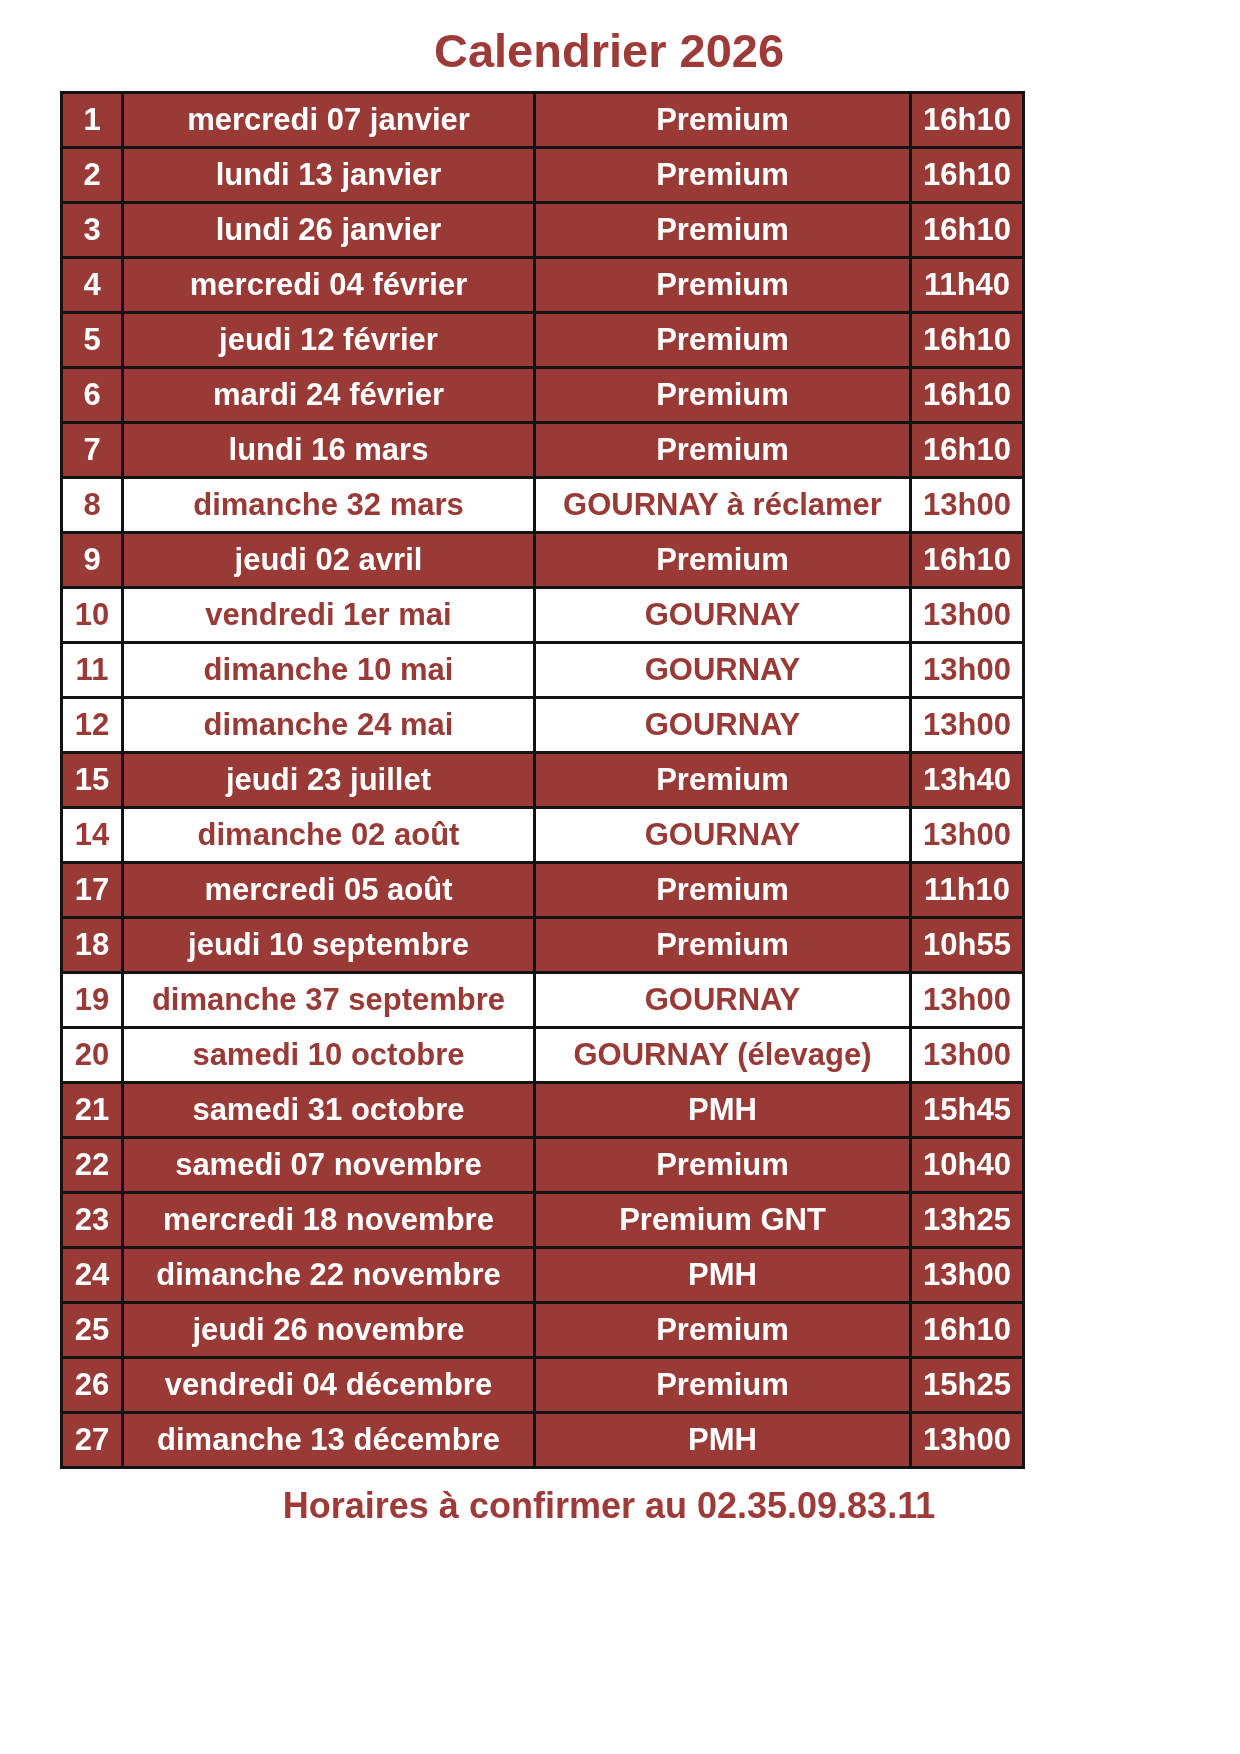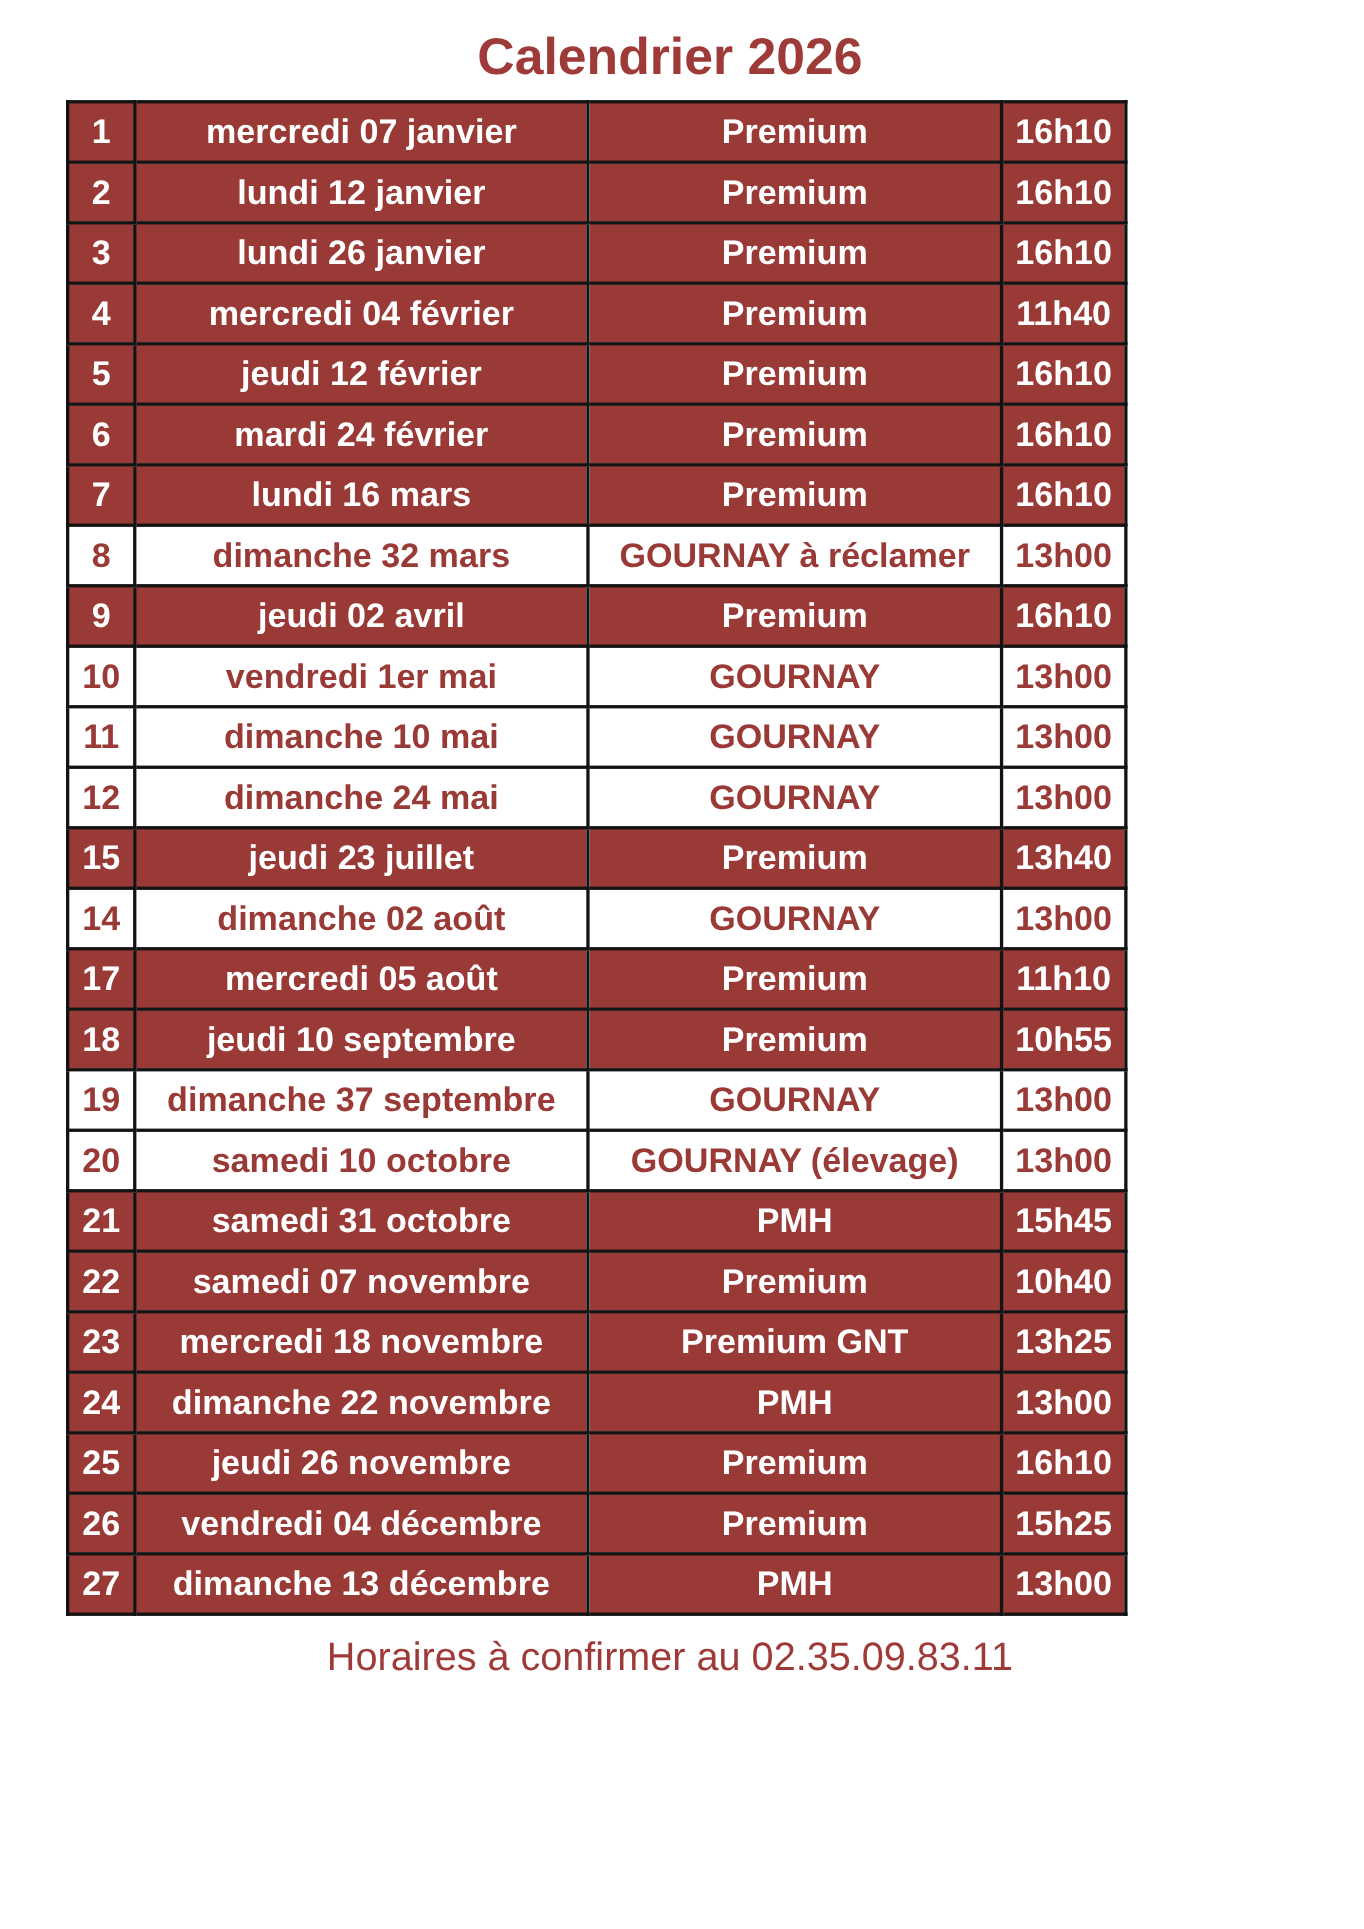"lundi 12 janvier" td { text: 12 -> 13 }
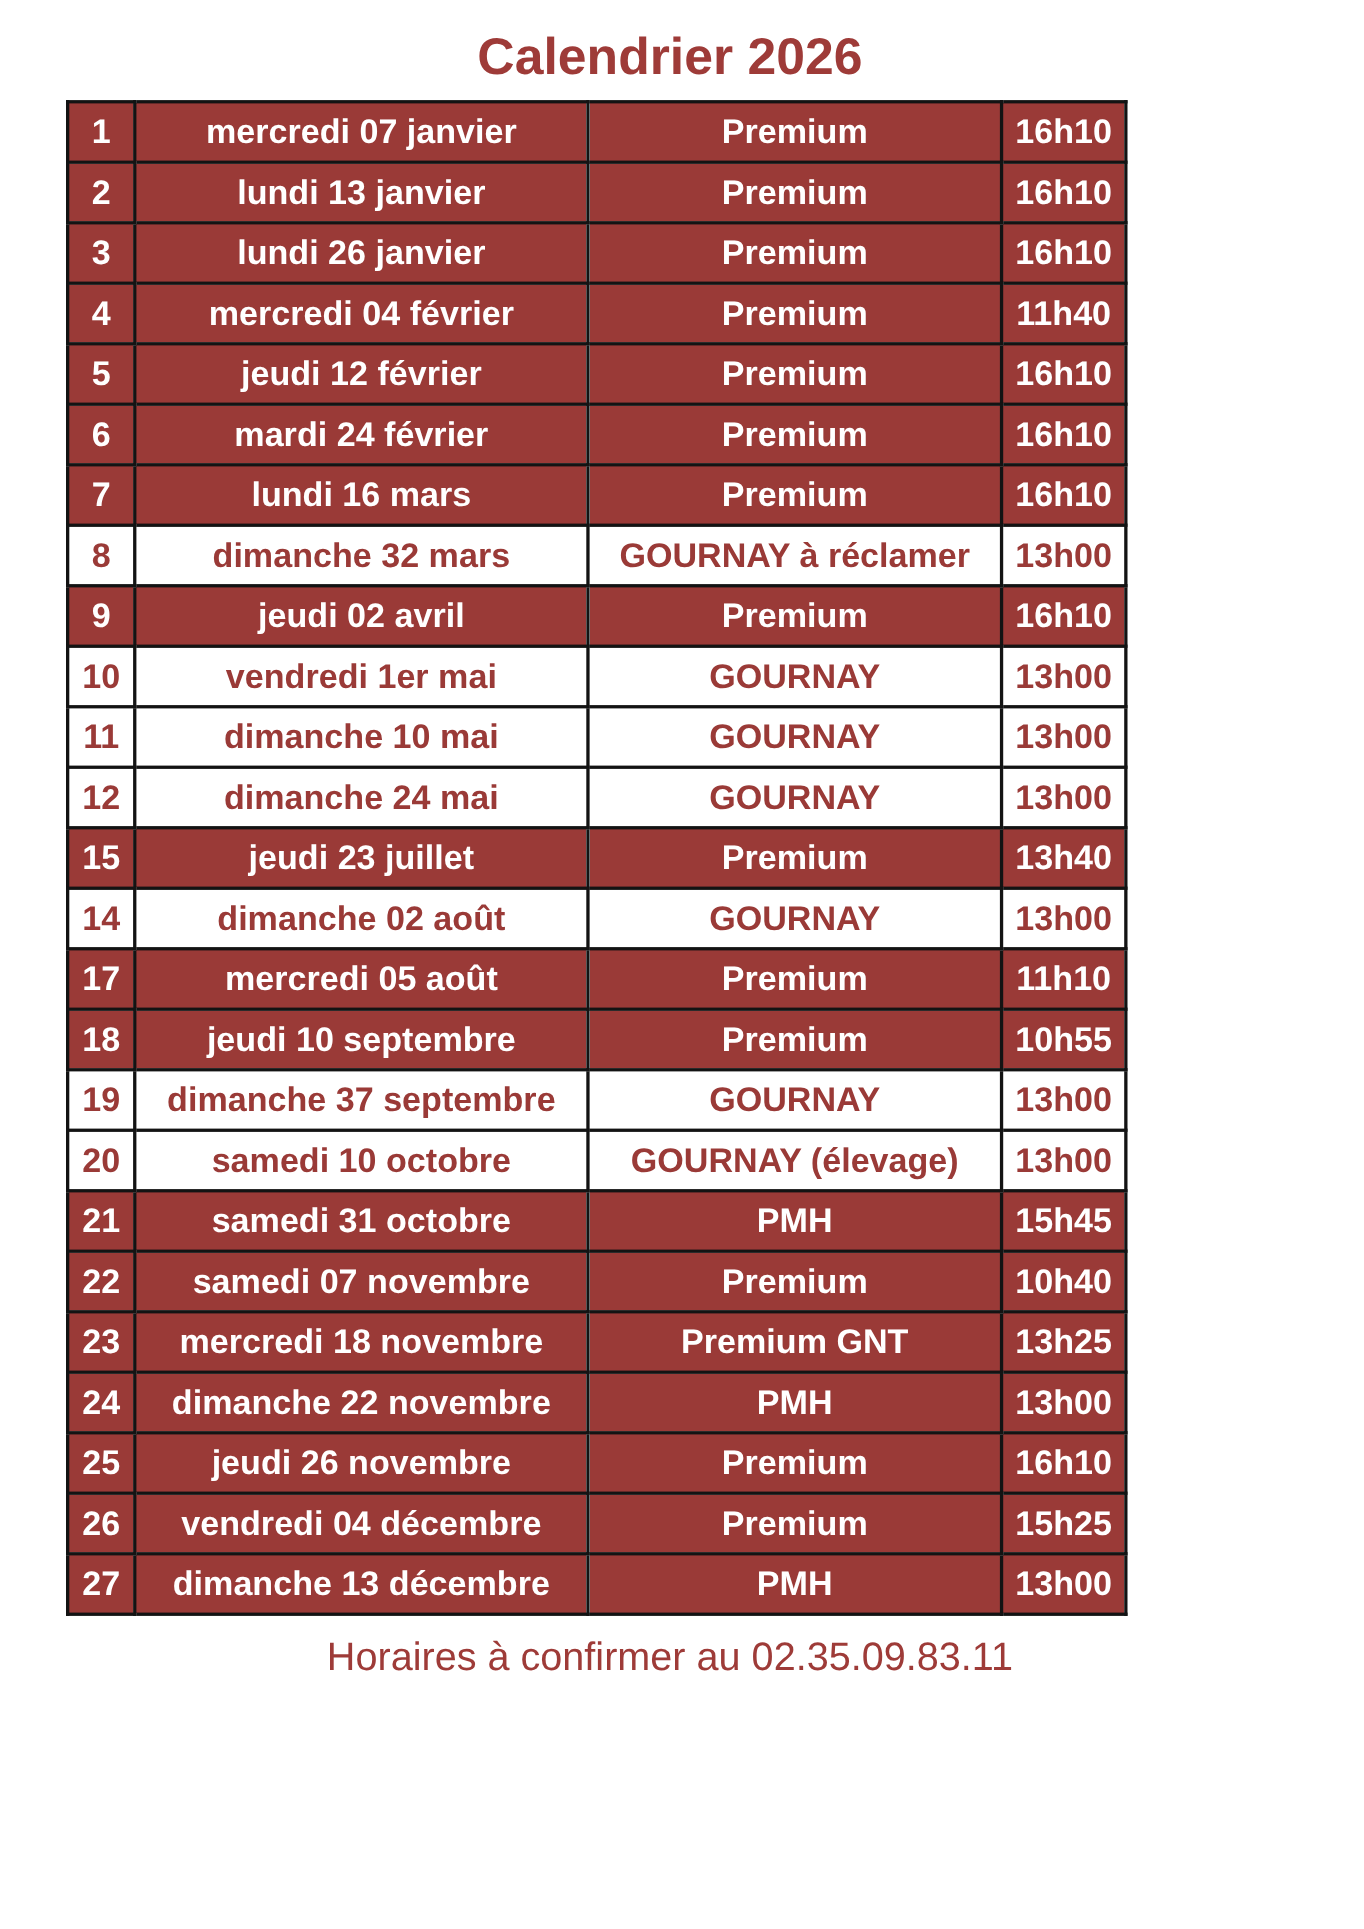"Horaires à confirmer au 02.35.09.83.11" .page-footer { font-weight: normal -> bold }
